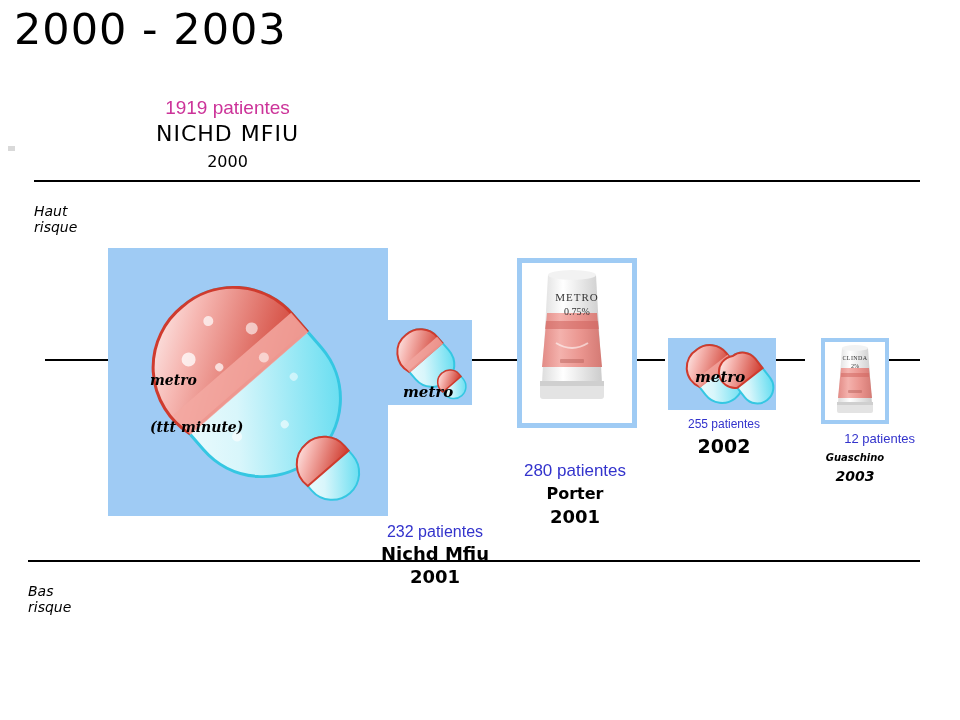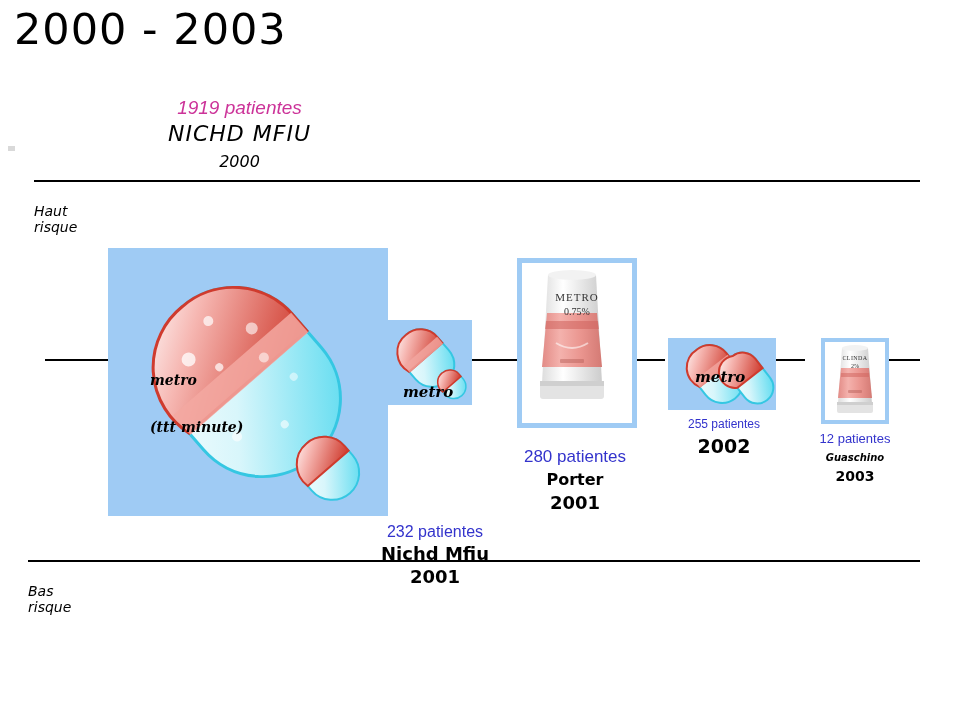"1919 patientes" #headline { font-style: italic -> none; left: 132px -> 120px }
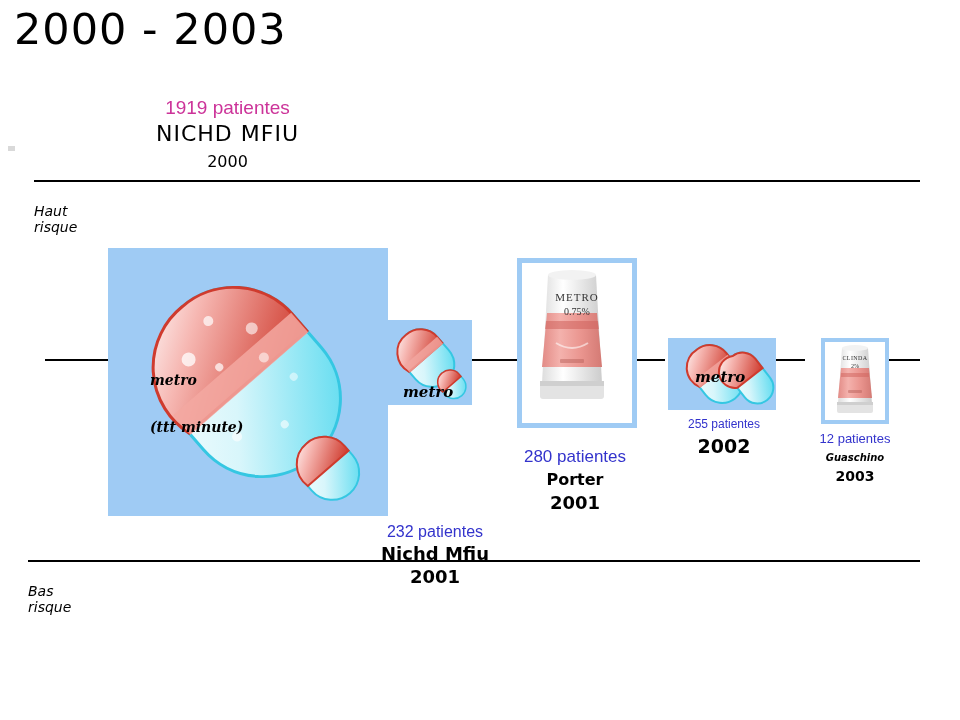"12 patientes" #study-guaschino .caption .count { text-align: none -> right }
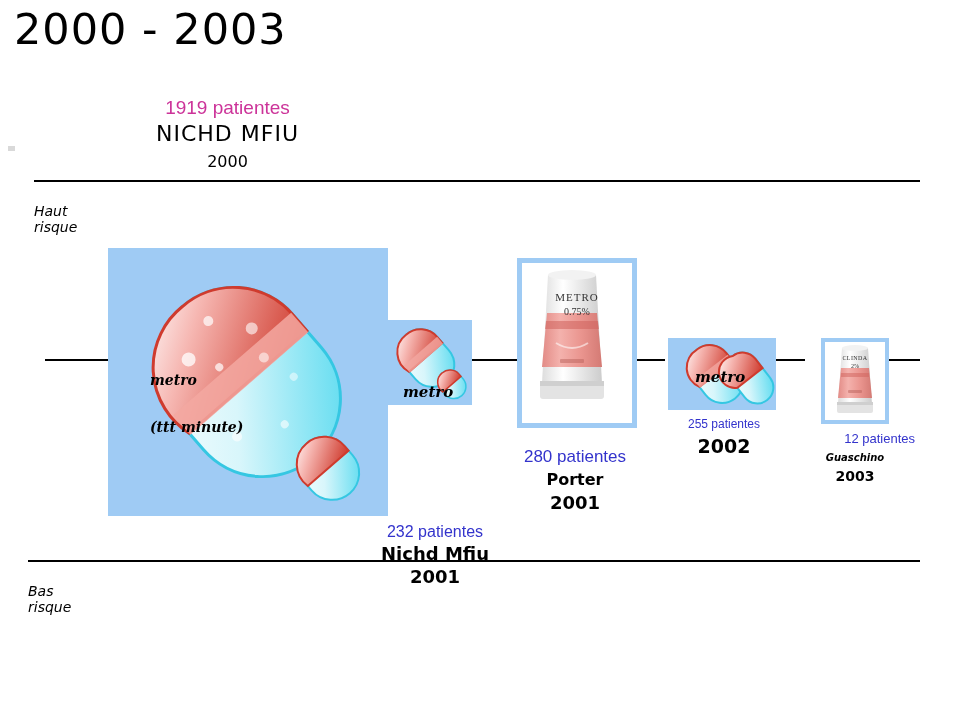"280 patientes" #study-porter .caption { margin-top: 18px -> 32px }
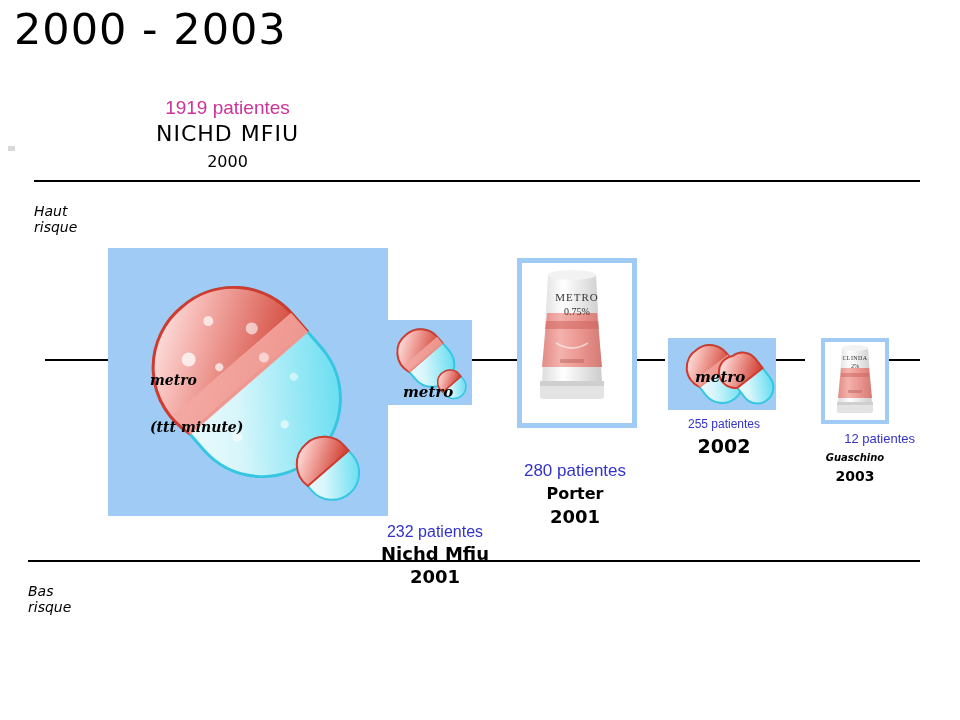"2003" #study-guaschino .caption .year { font-style: none -> italic }
